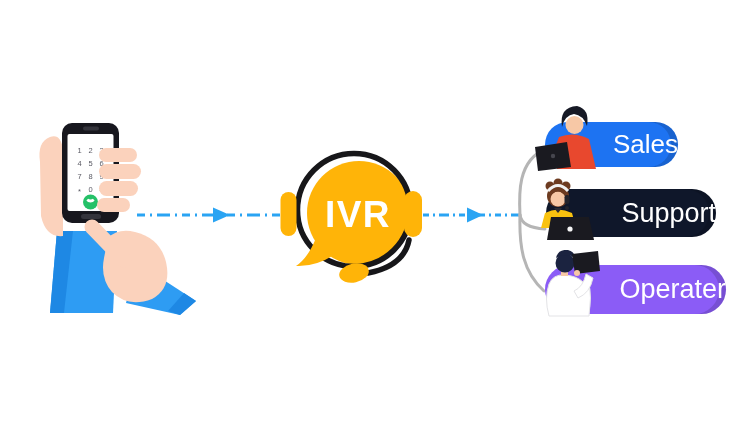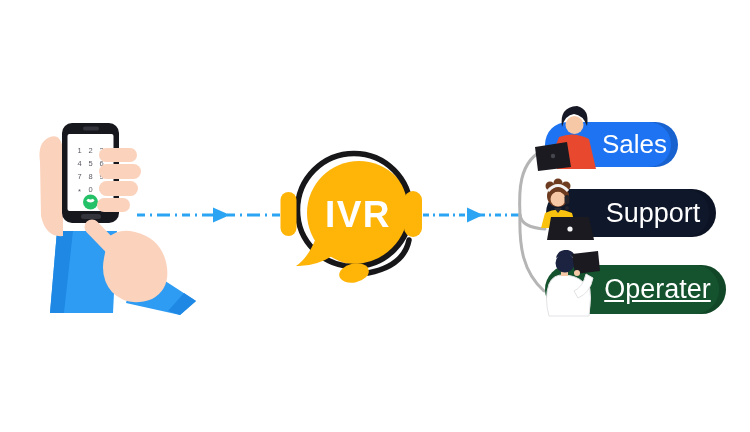"Sales" .pill { justify-content: center -> flex-end }
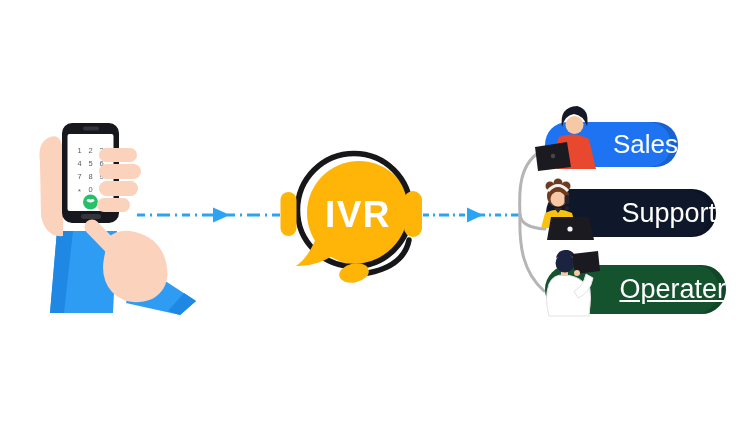"Operater" div.pill { background: #14532d -> #8b5cf6; text-decoration: underline -> none }
